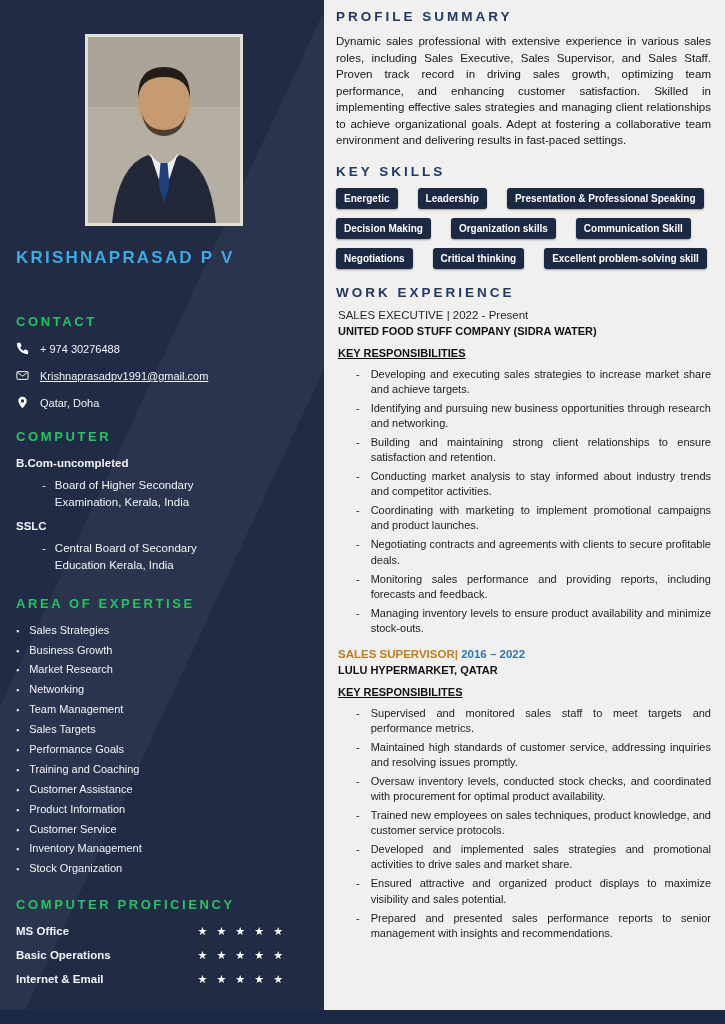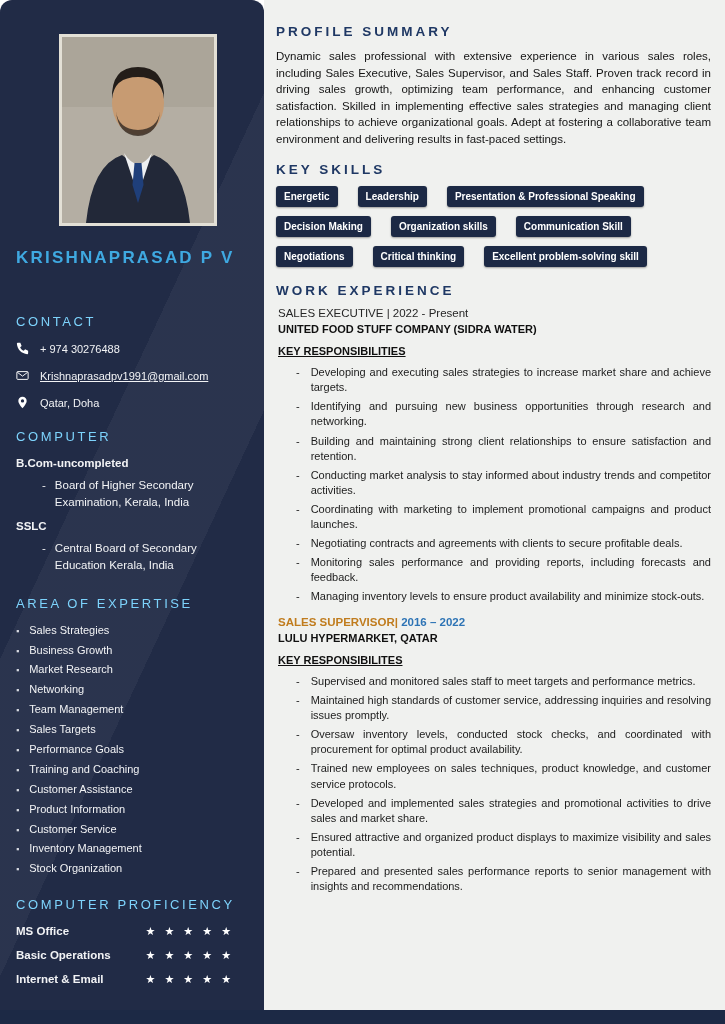"PROFILE SUMMARY" .main { padding: 24px 14px 0 12px -> 9px 14px 0 12px }
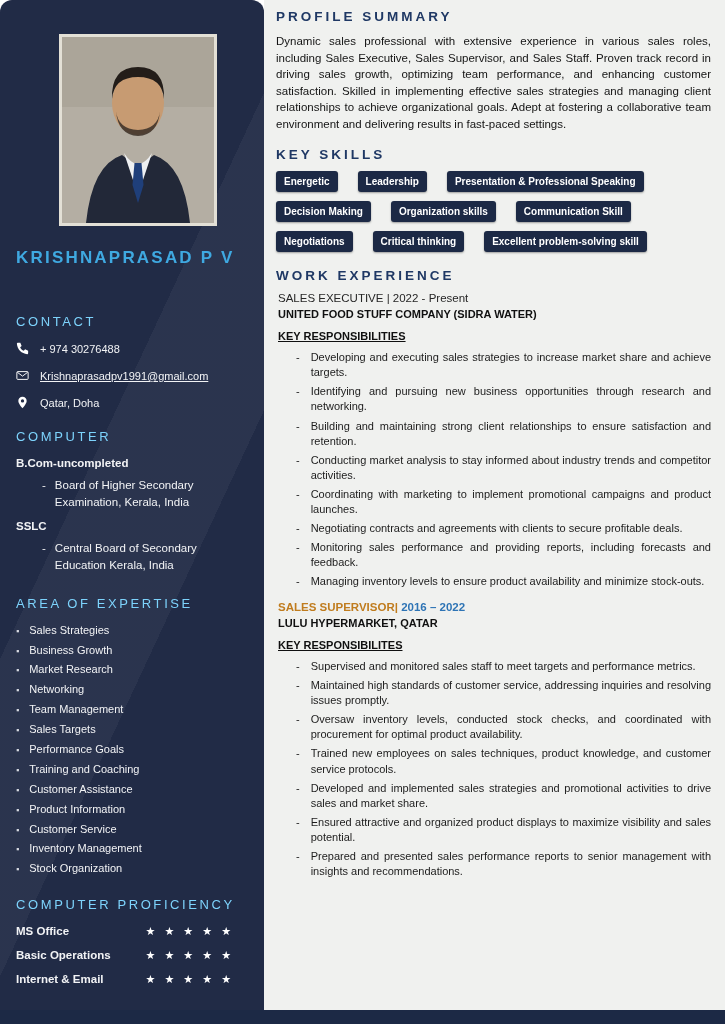"KRISHNAPRASAD P V" .sidebar { border-radius: 12px -> none; padding: 34px 4px 0 16px -> 34px 12px 0 16px; width: 264px -> 324px }
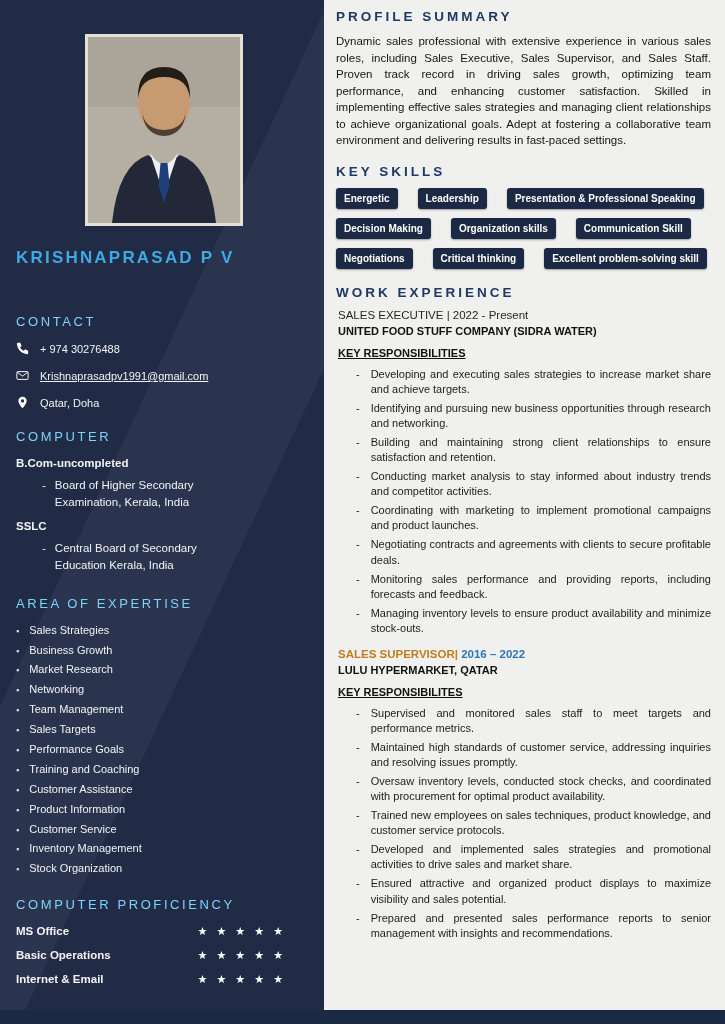"CONTACT" .side-head { color: #7dd3fc -> #22c55e; font-weight: normal -> bold }
